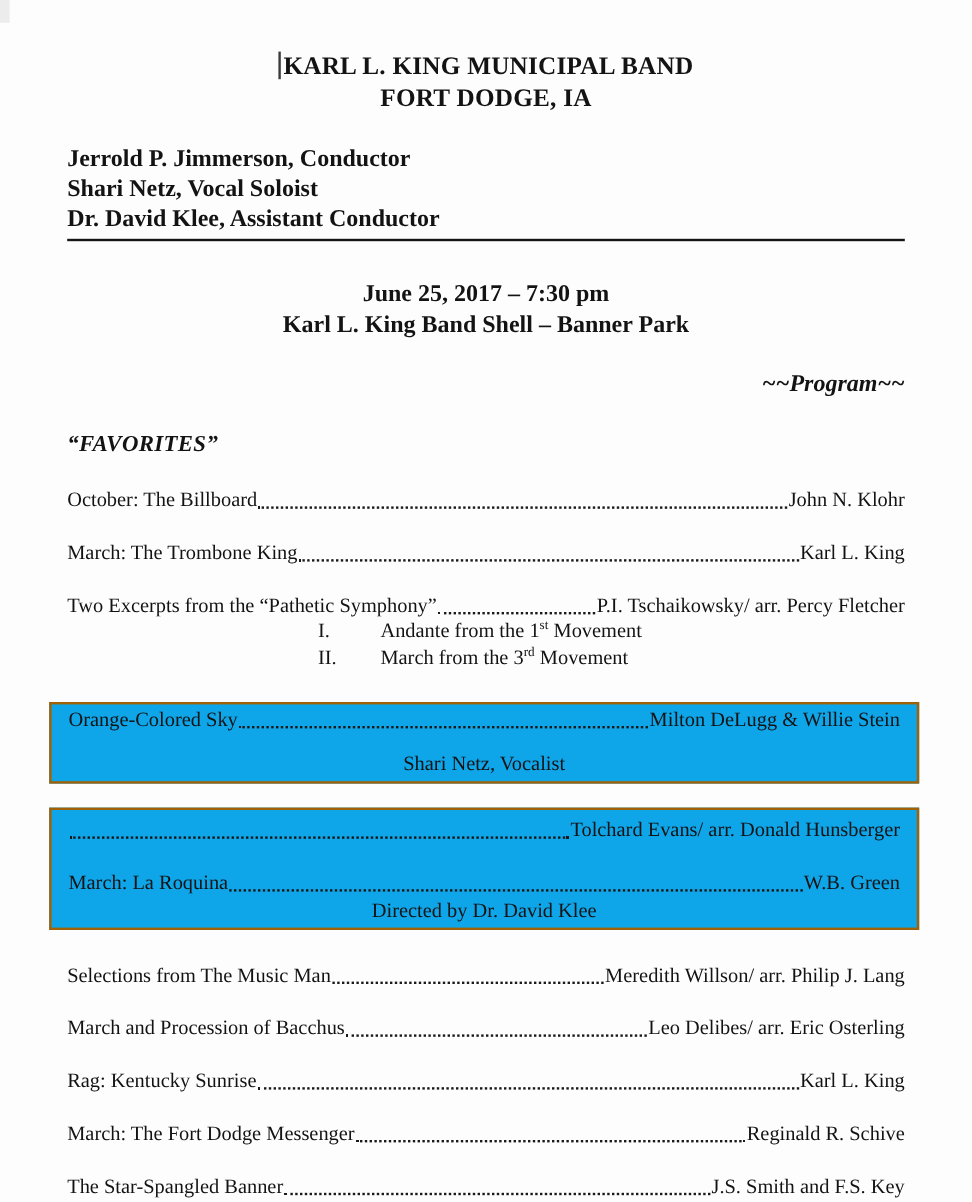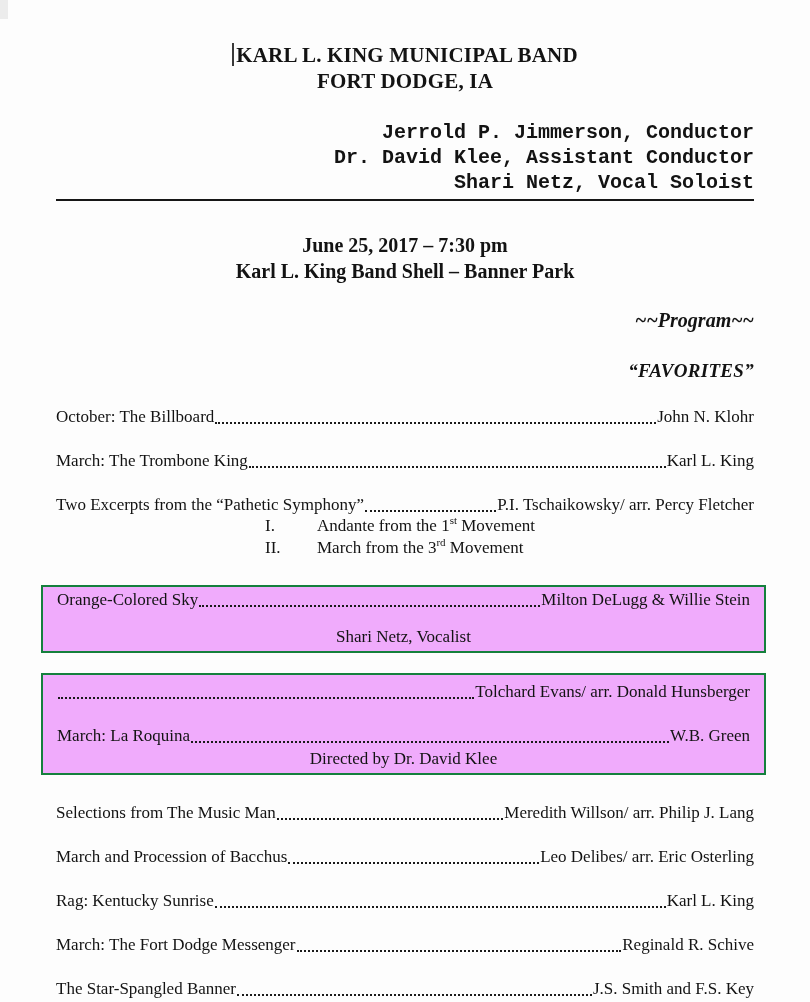"Jerrold P. Jimmerson, Conductor" .credits { font-family: Liberation Mono, monospace -> none; text-align: right -> left }
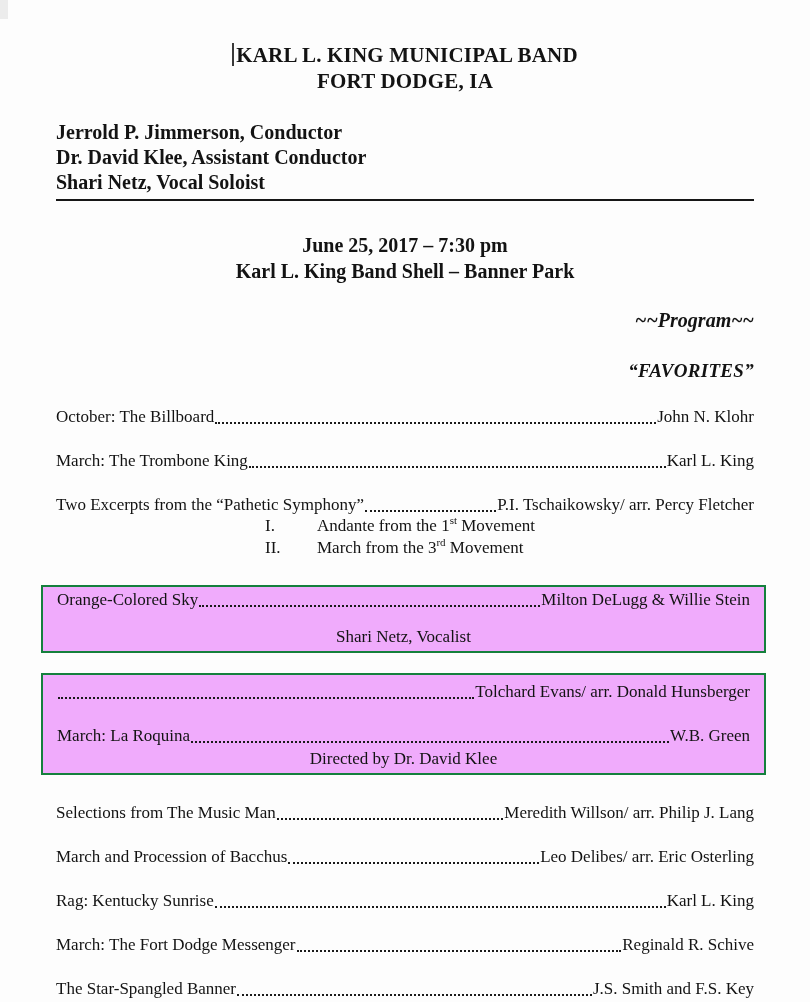"Dr. David Klee, Assistant Conductor" div { order: before "Shari Netz, Vocal Soloist" -> after "Shari Netz, Vocal Soloist" }
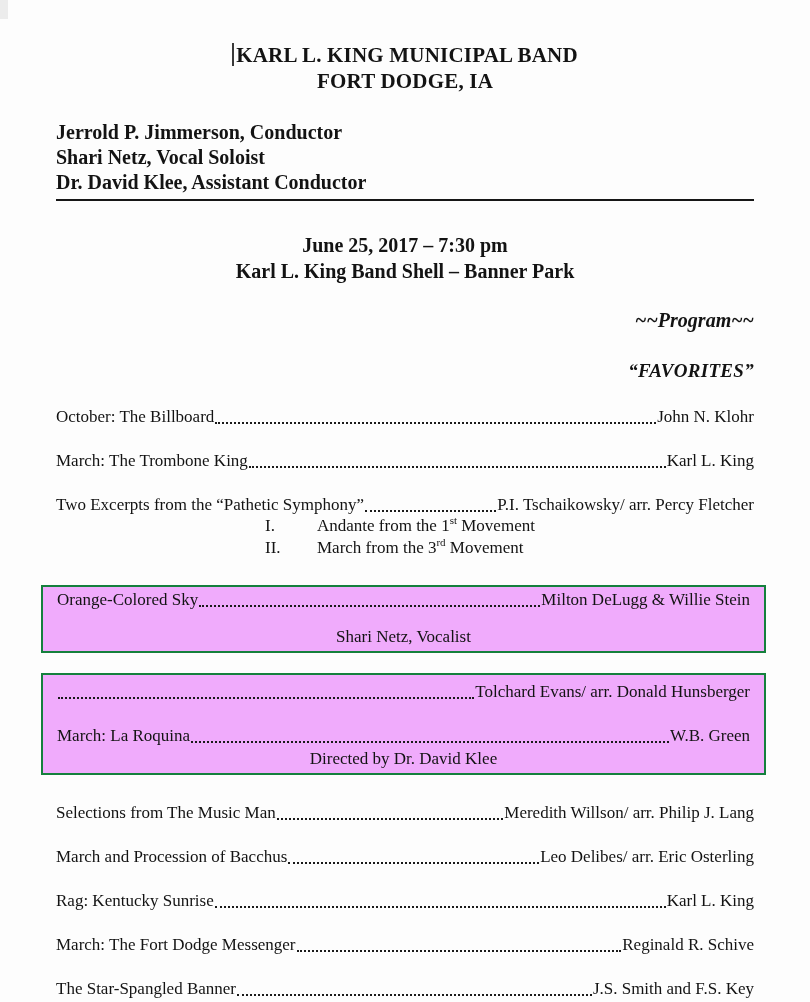"“FAVORITES”" .theme-heading { text-align: right -> left }
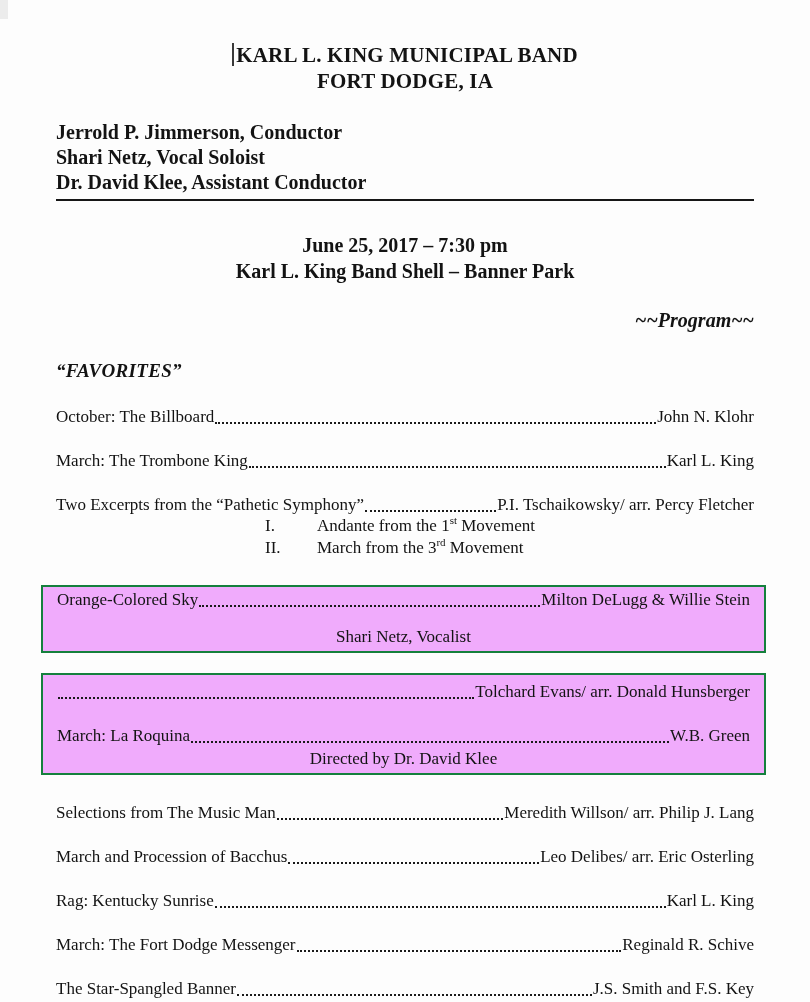"Orange-Colored Sky" .boxed { background: #f0abfc -> #0ea5e9; border: 2px solid #15803d -> 2px solid #a16207 }
